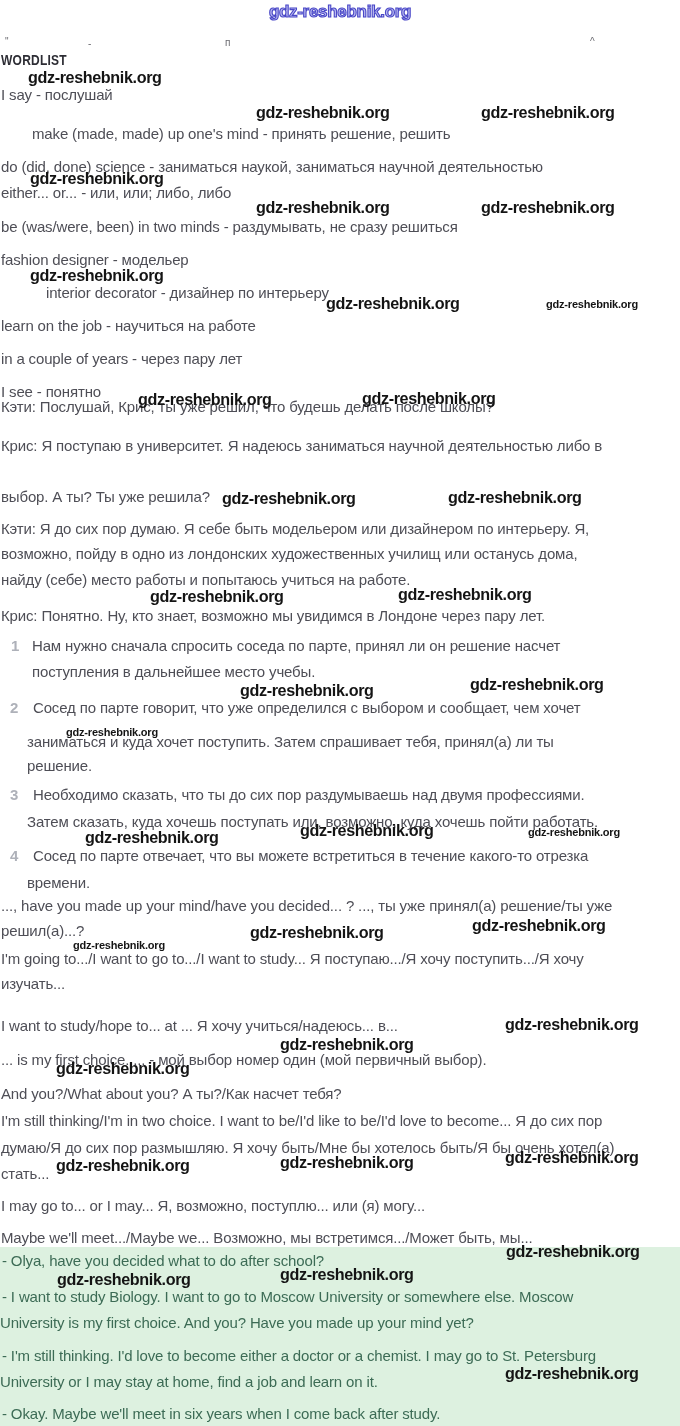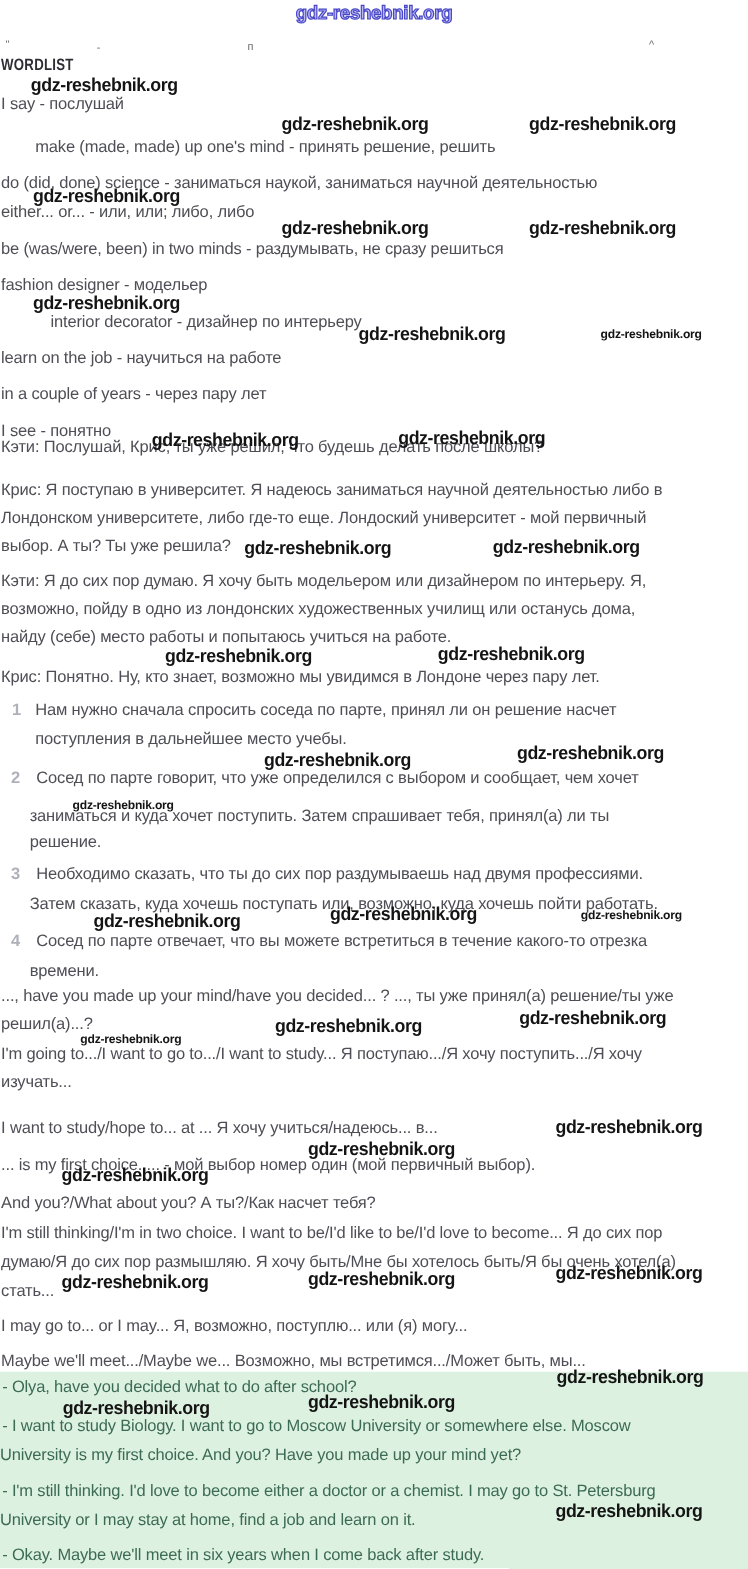"Лондонском университете, либо где-то" div { html: <div>Лондонском университете, либо где-то еще. Лондоский университет - мой первичный</div> -> none }
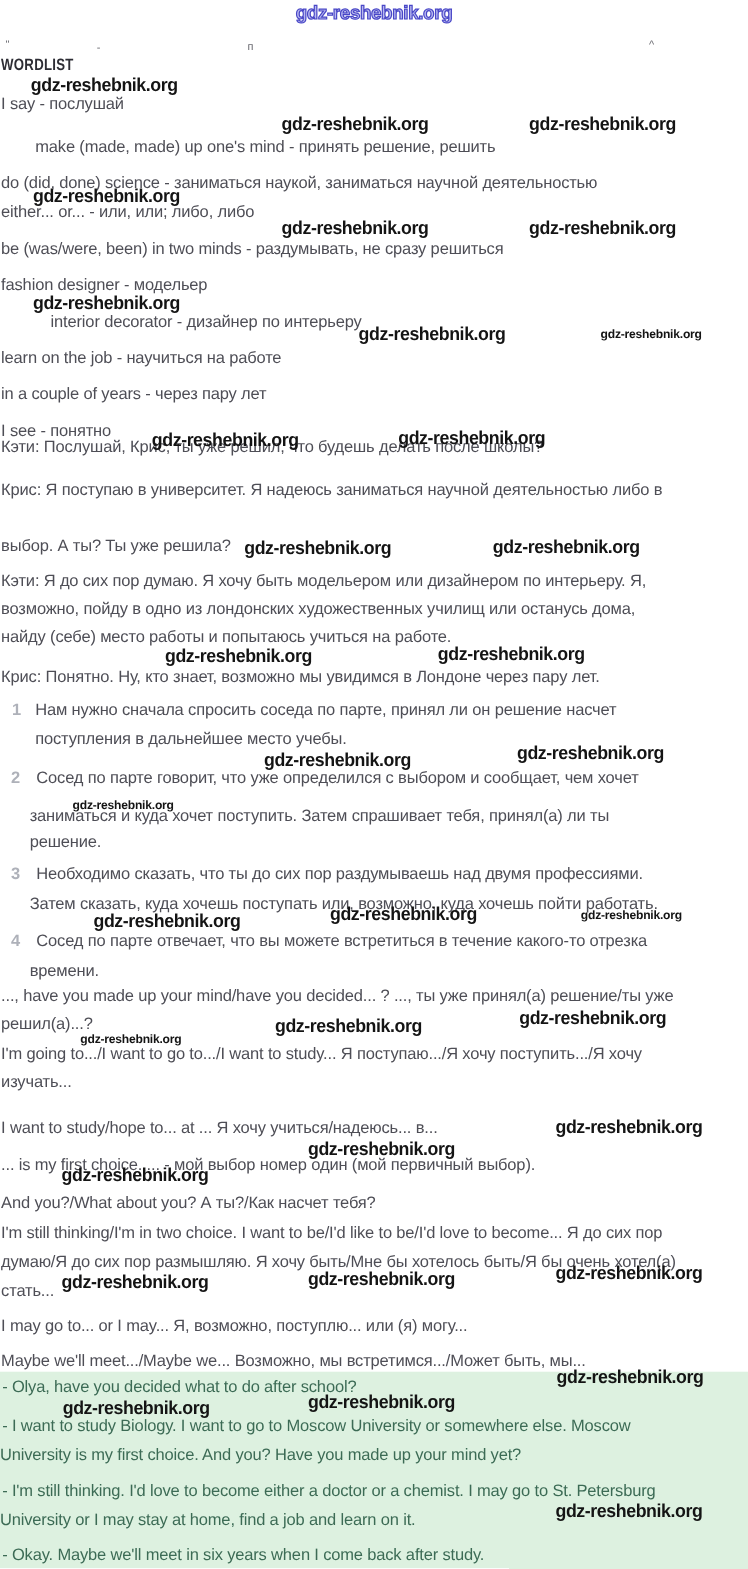"Кэти: Я до сих пор" div { text: хочу -> себе }
